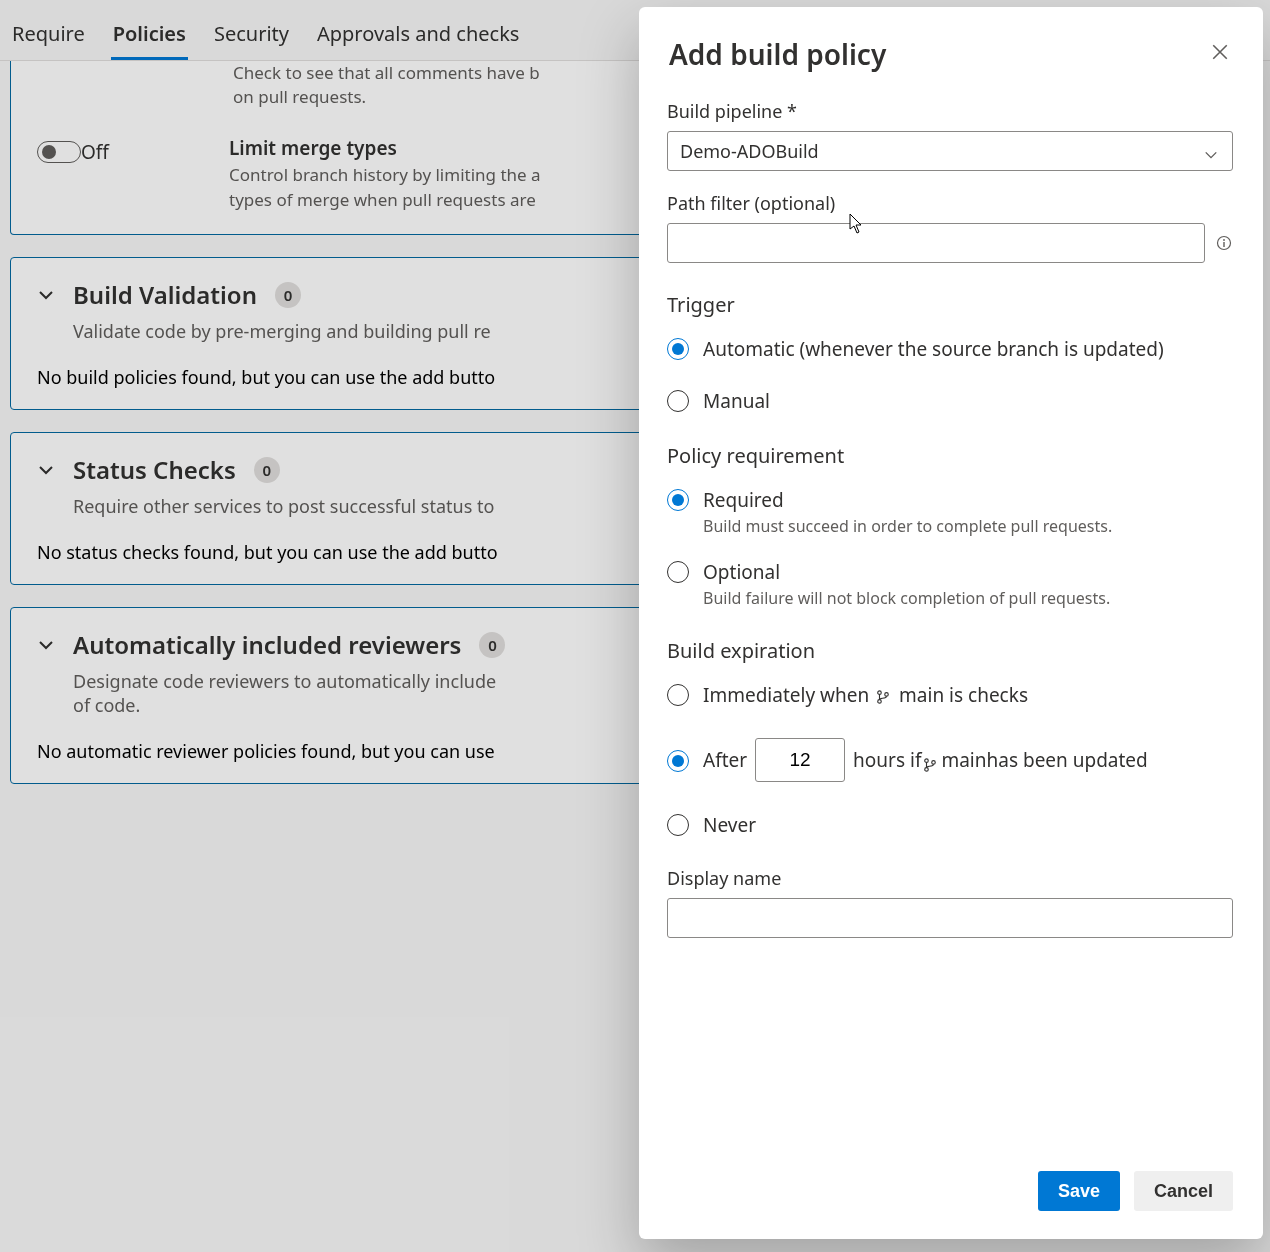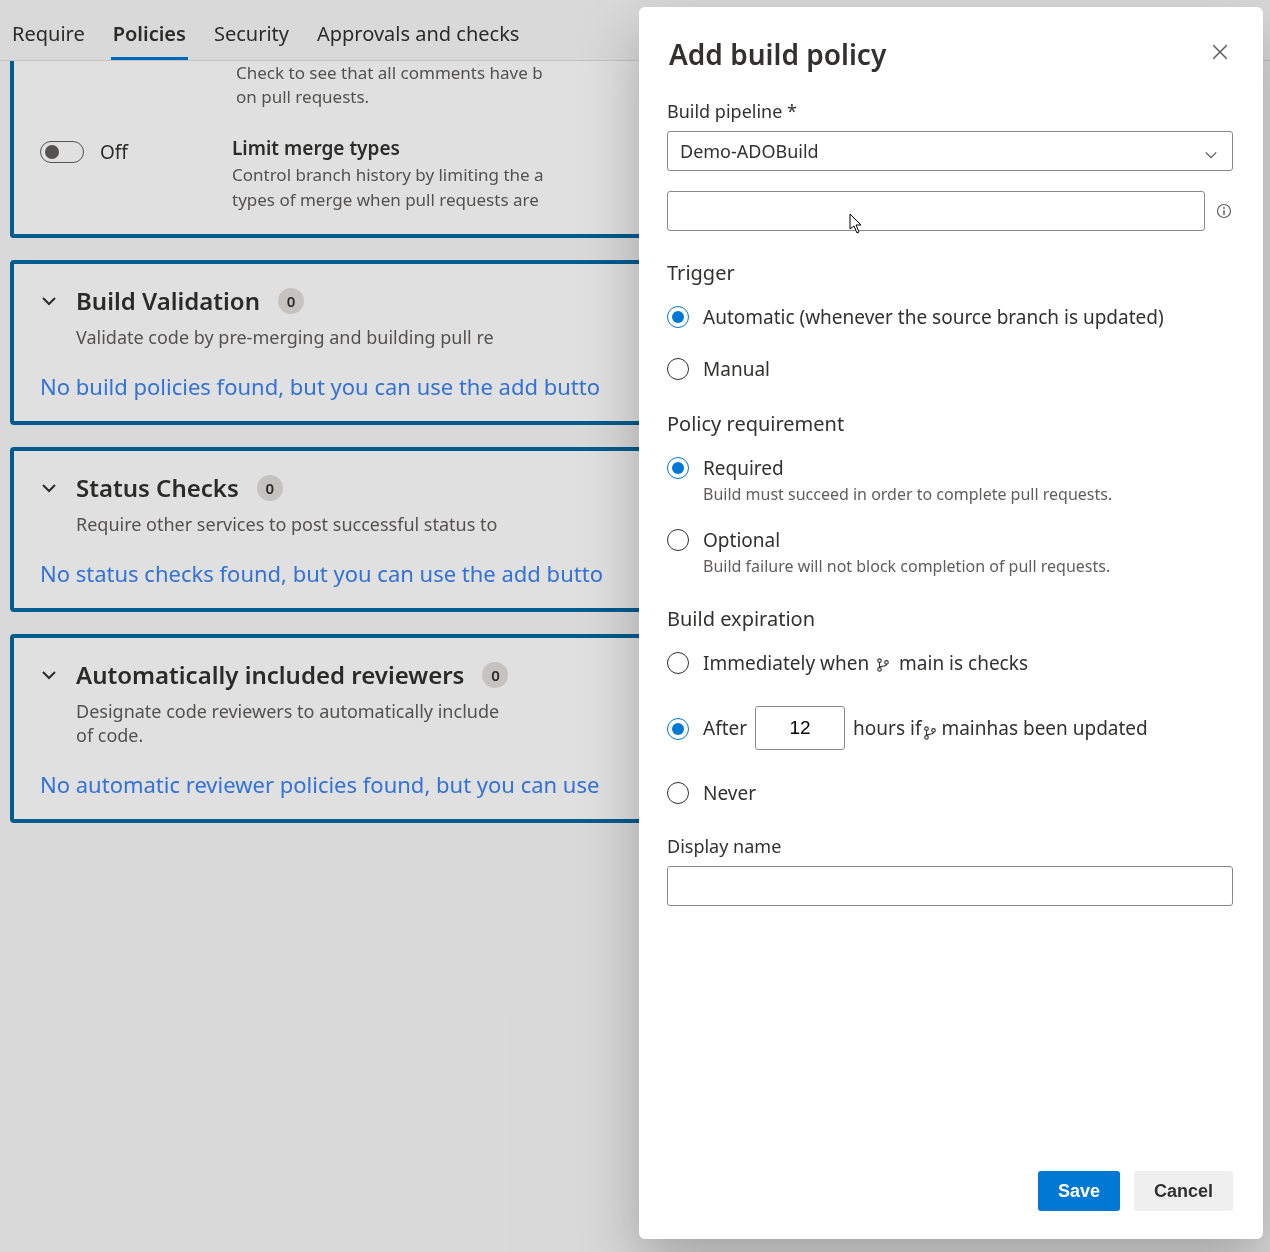"Off" .row-toggle { gap: 16px -> none }
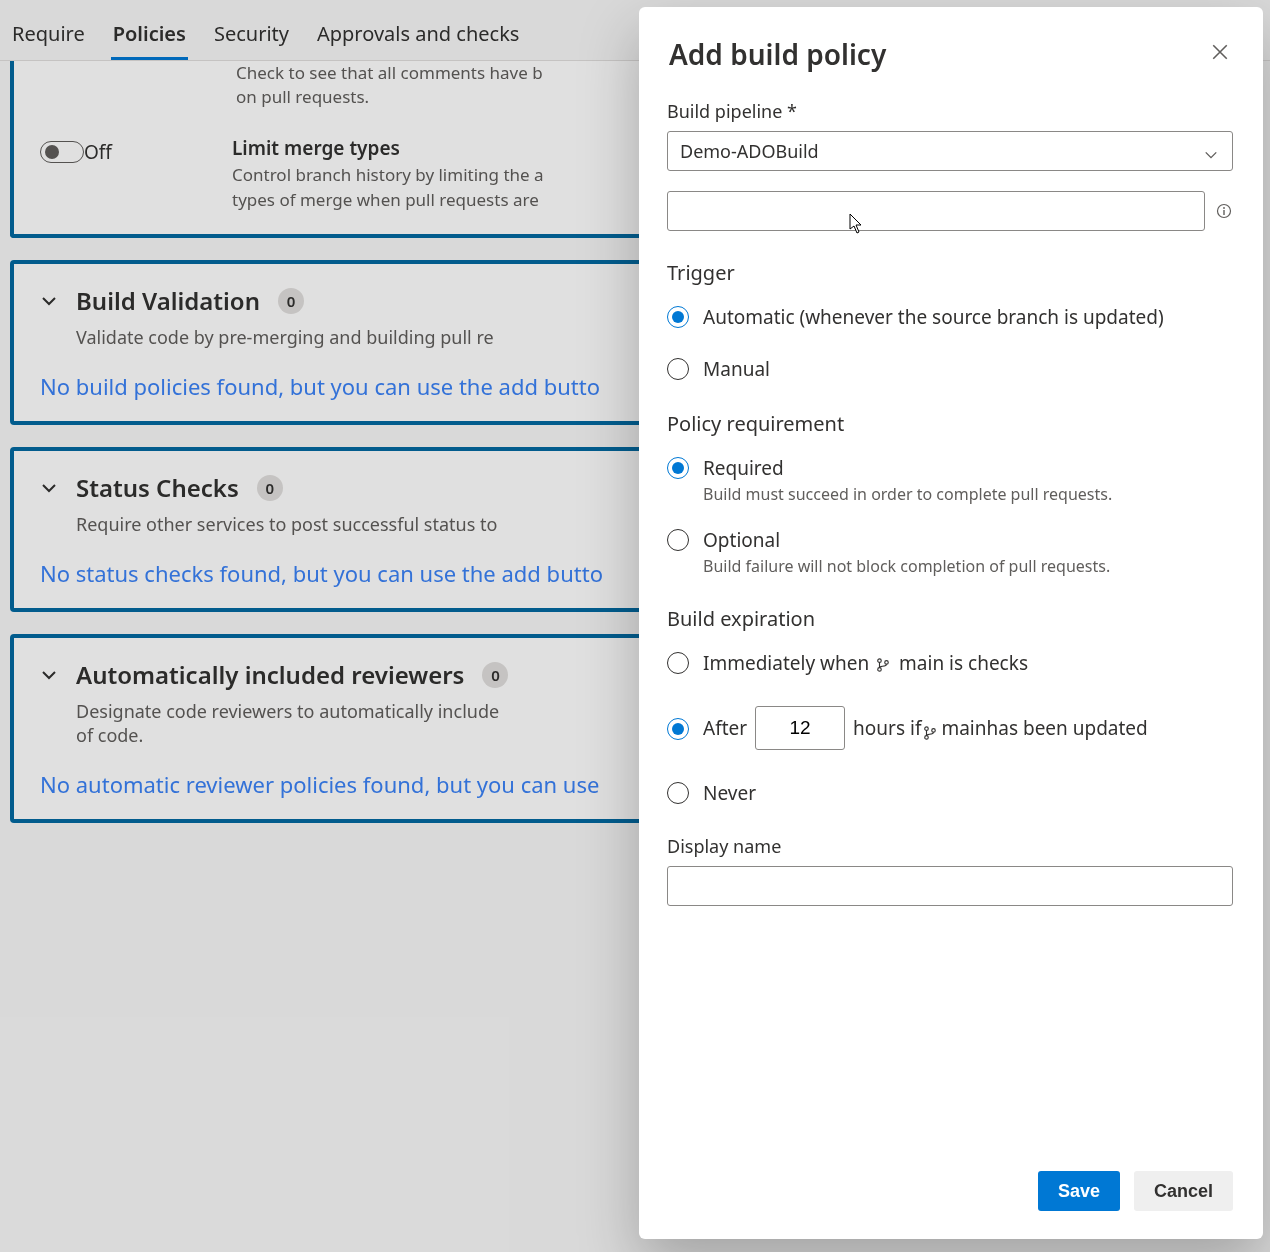"Path filter (optional)" span.form-label { html: none -> <span>Path filter (optional)</span> }
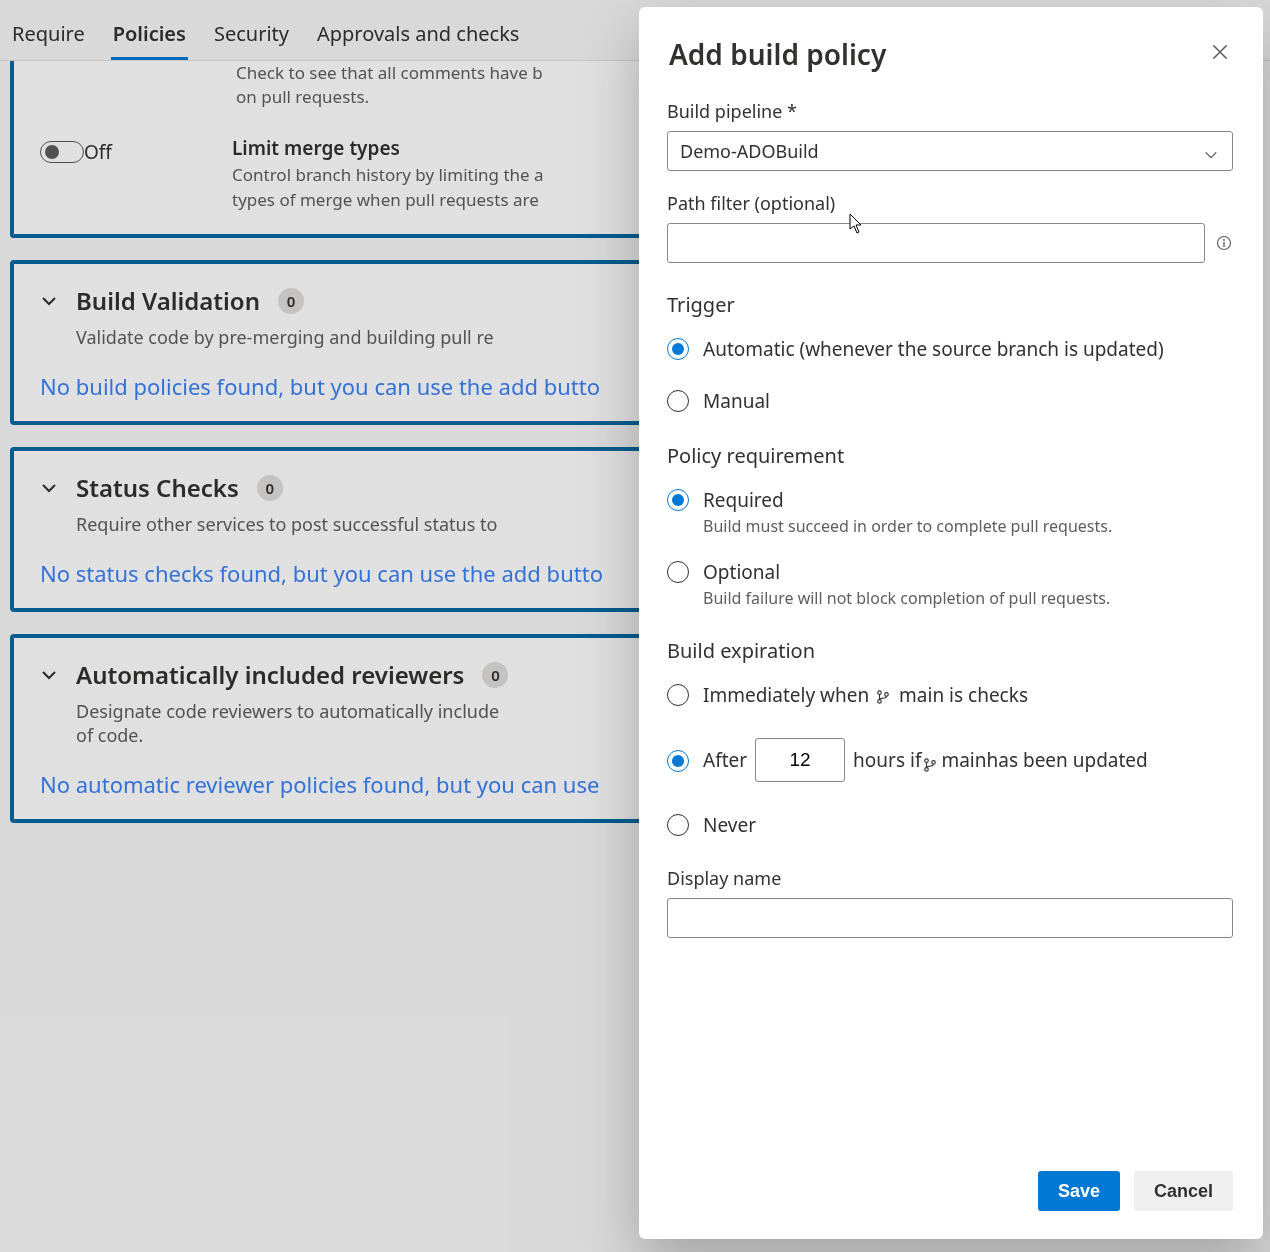"Build Validation" .card { border: 4px solid #0369a1 -> 1px solid #0369a1 }
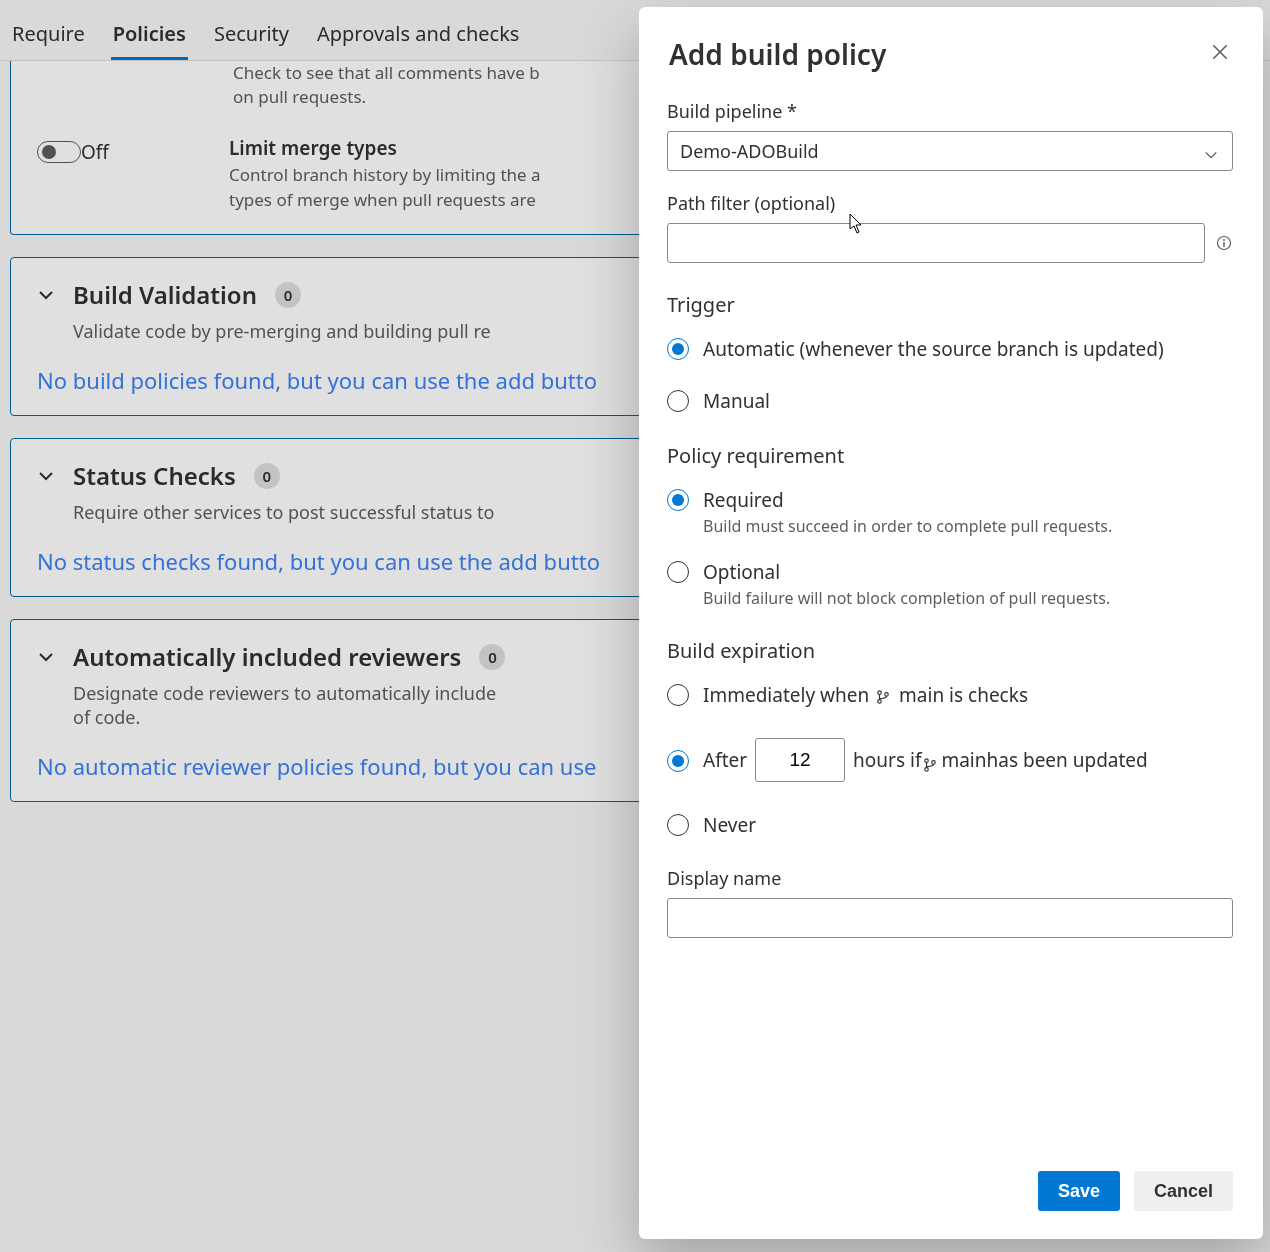"No build policies found, but" .section-empty { color: #3b82f6 -> #000000; font-size: 22px -> 18px }
